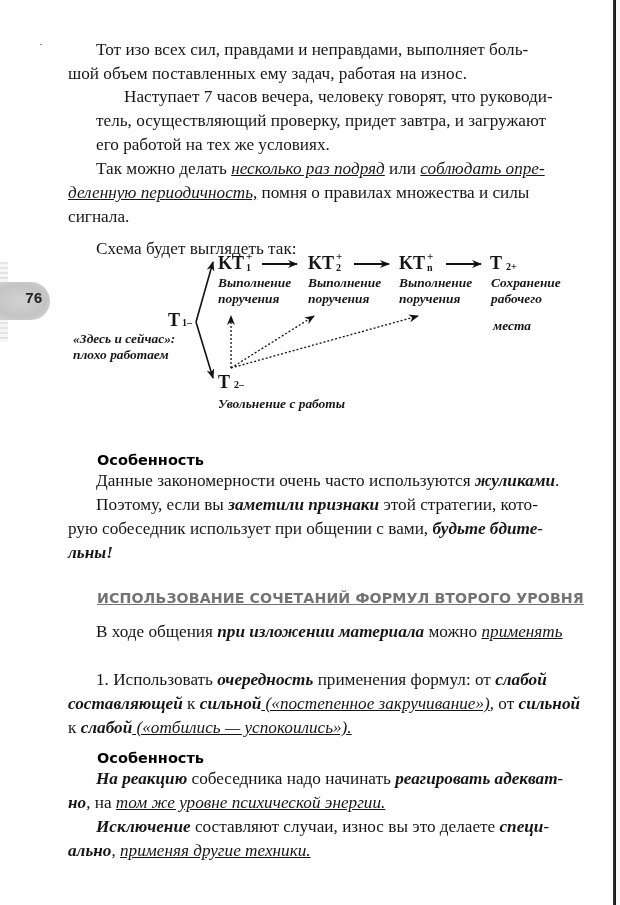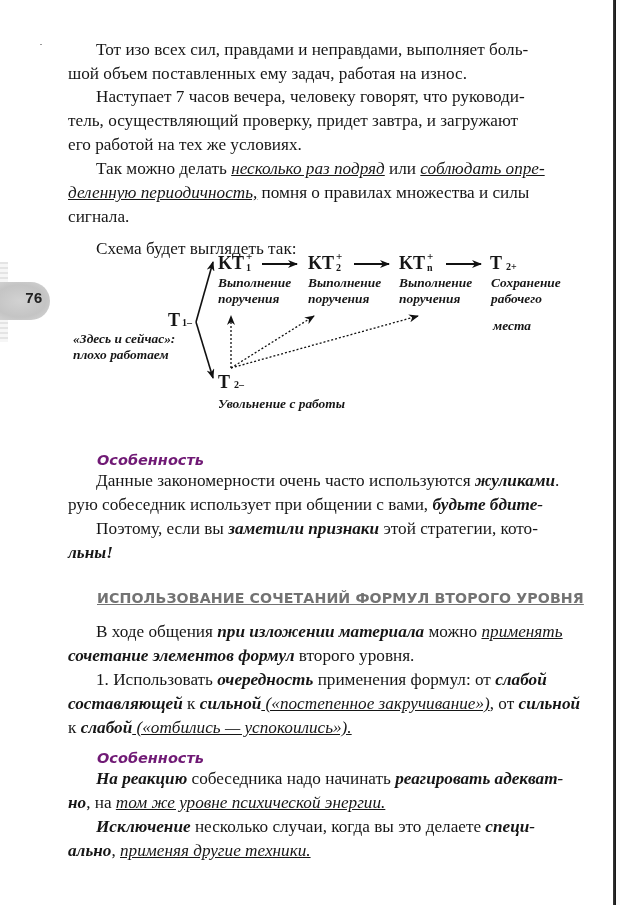"Наступает 7 часов вечера, человеку" p.para { margin-left: none -> 28px }
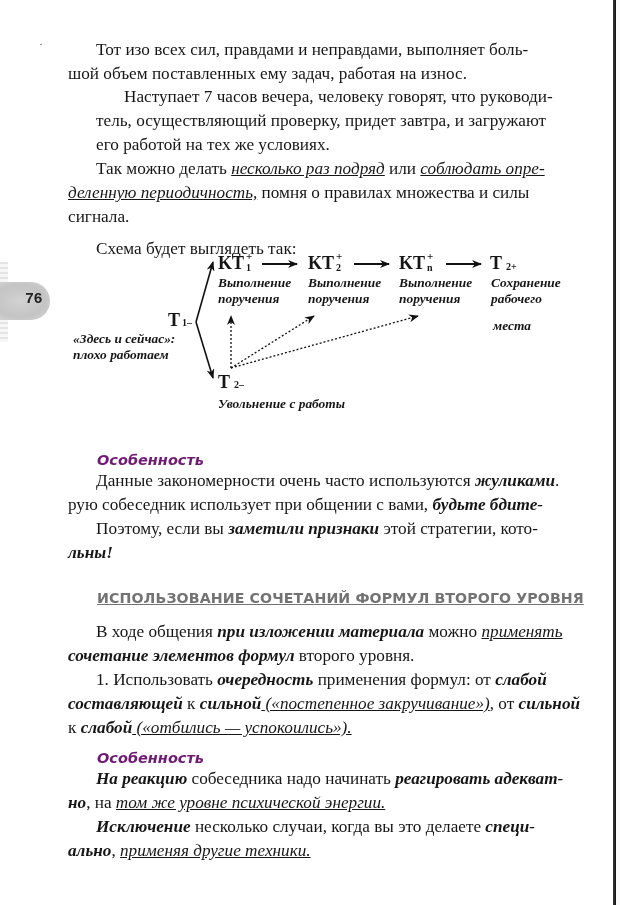"Особенность" .heading-sans { color: #701a75 -> #000000; font-style: italic -> none }
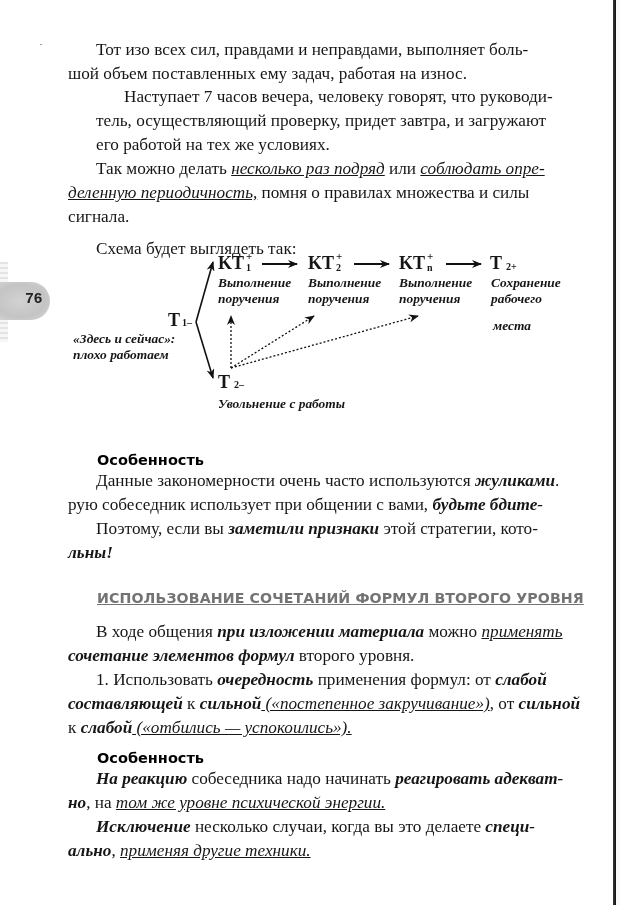"рую собеседник использует при общении" span.line { order: before "Поэтому, если вы заметили признаки" -> after "Поэтому, если вы заметили признаки" }
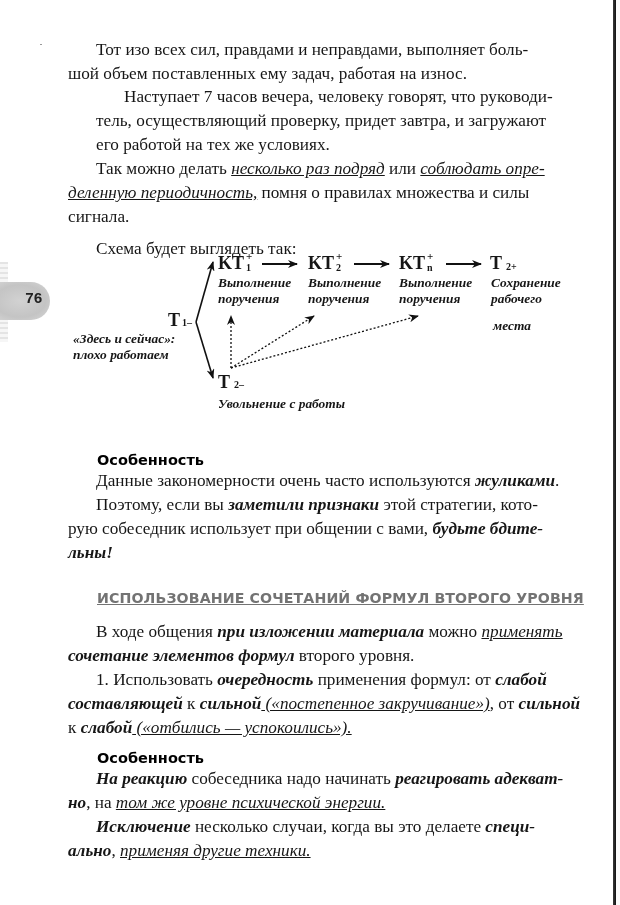"сочетание элементов формул второго" span.line { html: <span><span>сочетание элементов формул</span><span> второго уровня.</span></span> -> none }
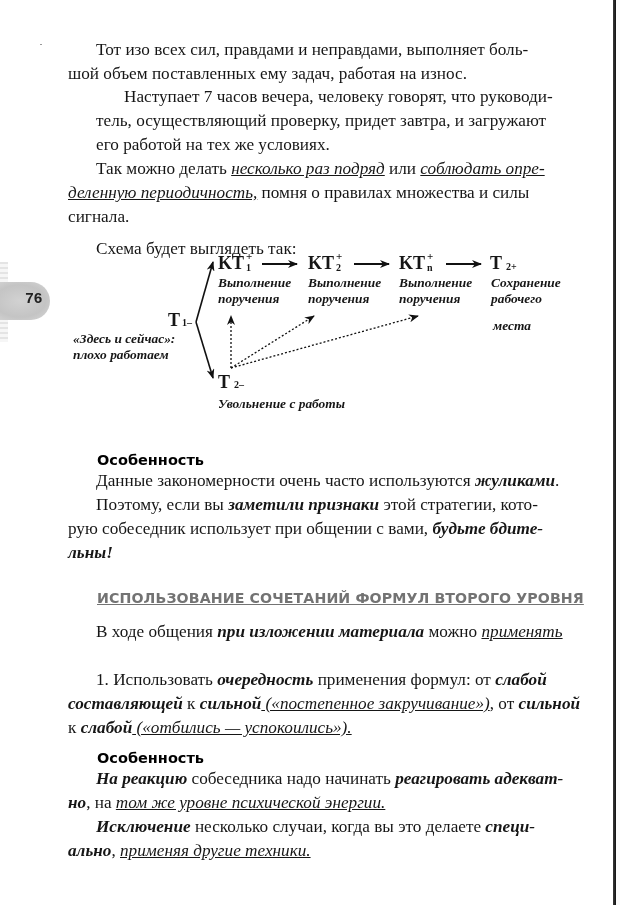"несколько случаи, когда вы это" span { text: несколько случаи, когда -> составляют случаи, износ }
